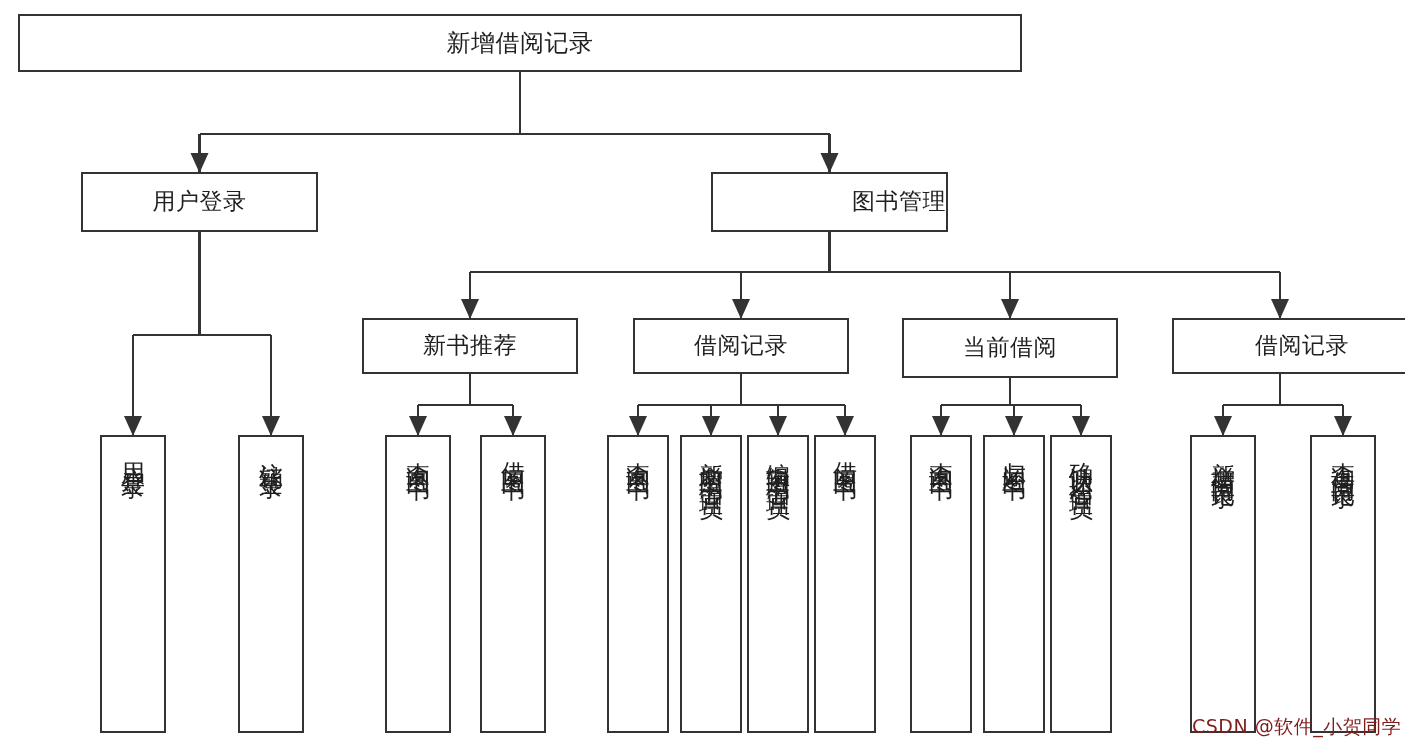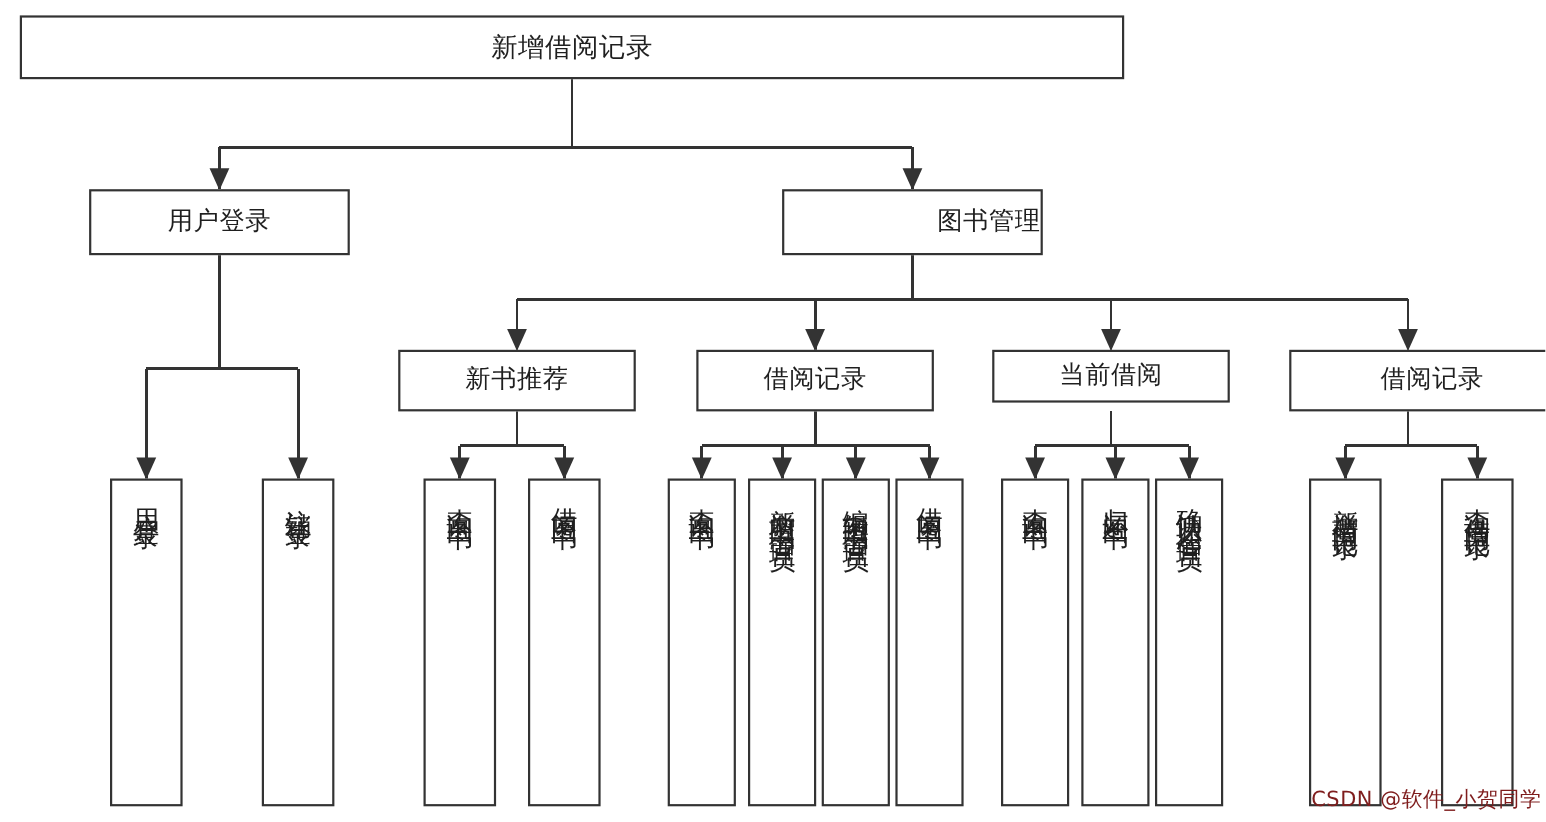"当前借阅" div.node { height: 48px -> 60px }
